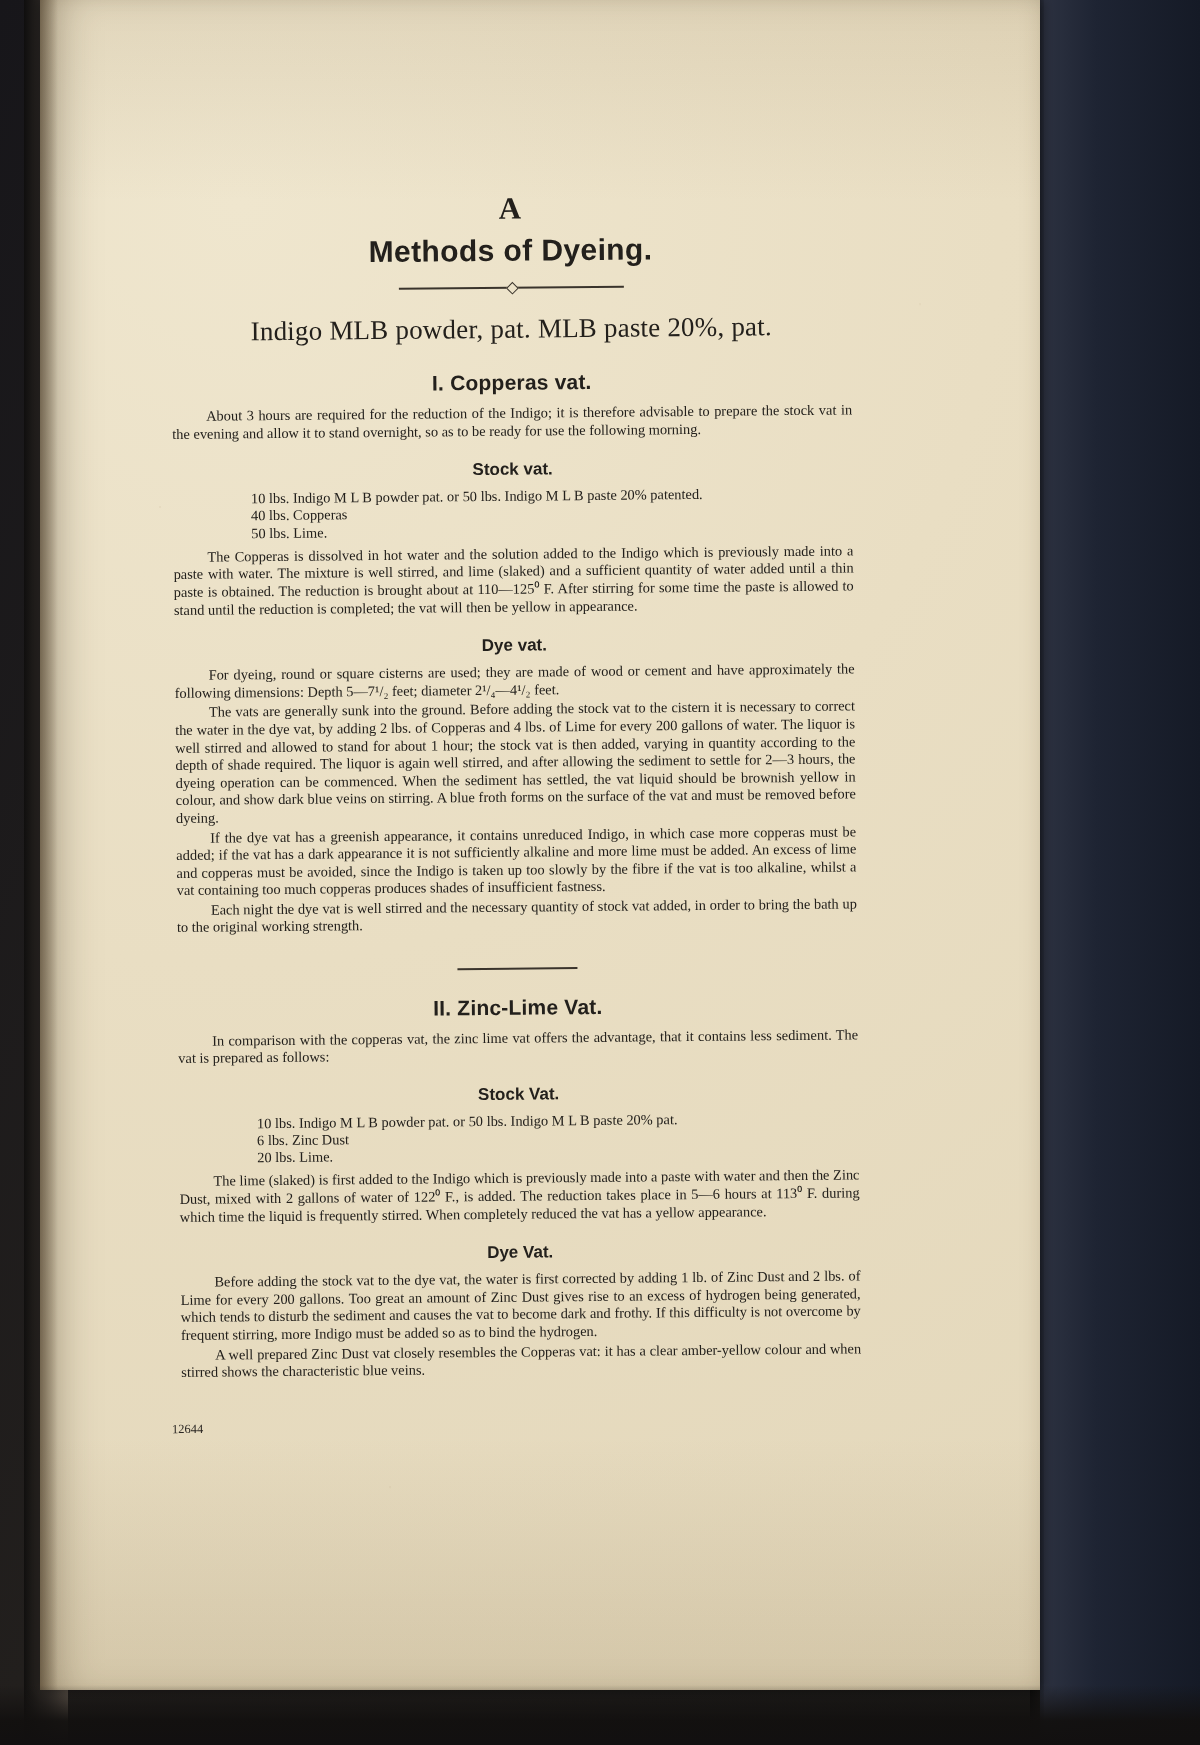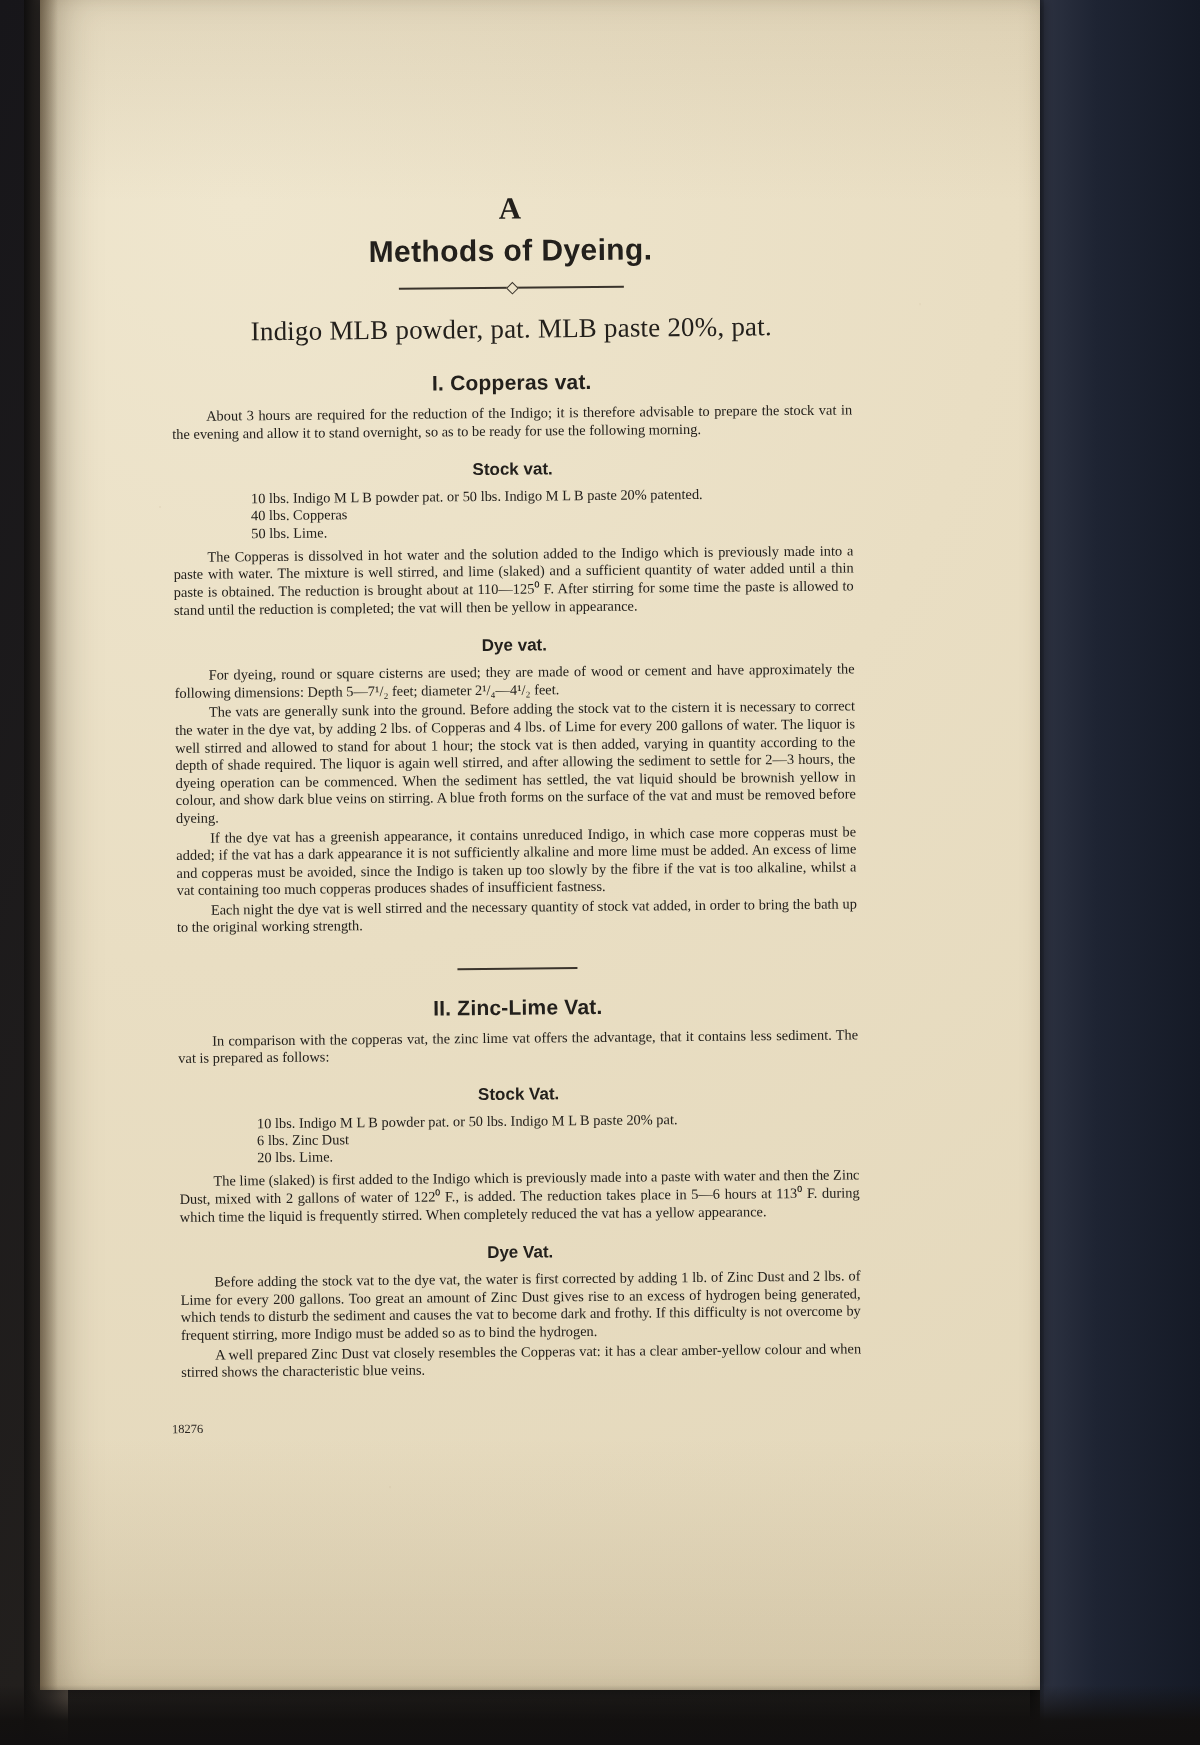"18276" div.folio { text: 18276 -> 12644 }
